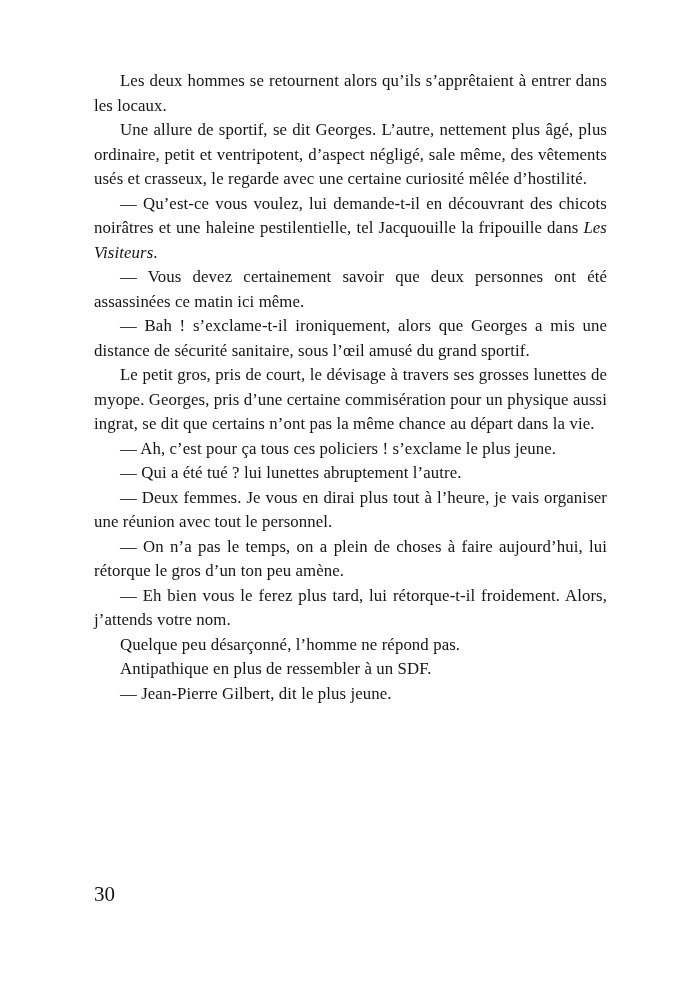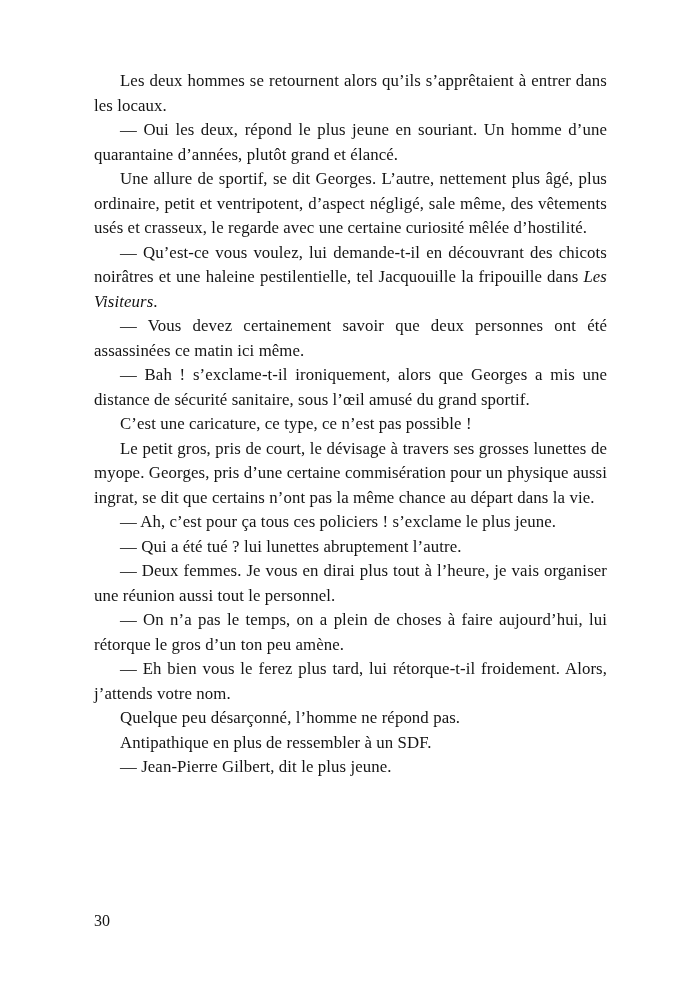"— Oui les deux, répond" p { html: <p><span>— Oui les deux, répond le plus jeune en souriant. Un homme d’une quarantaine d’années, plutôt grand et élancé.</span></p> -> none }
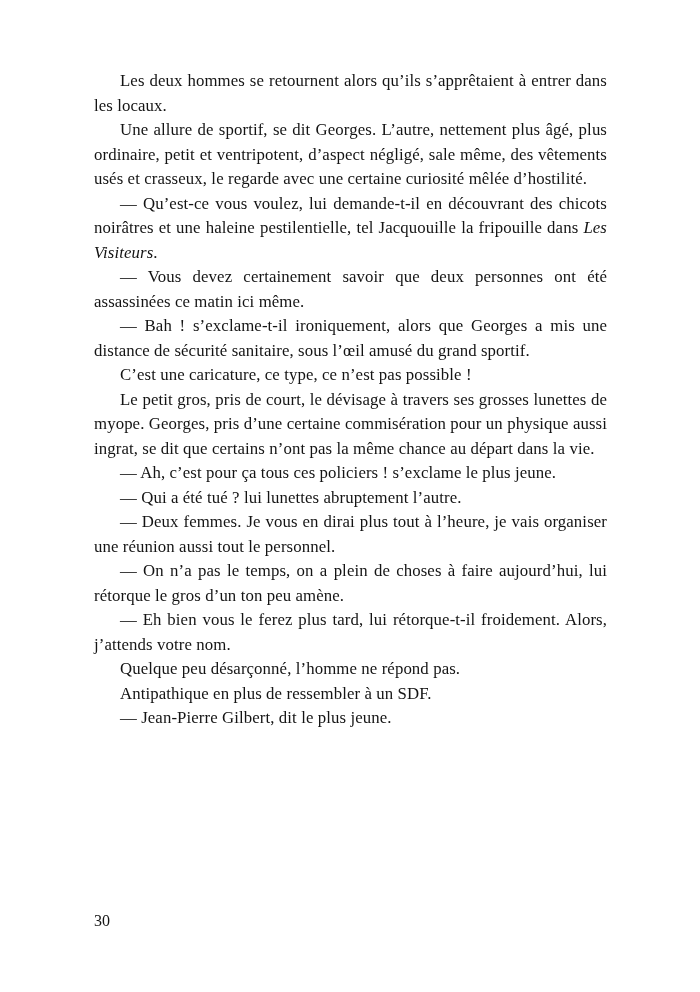"C’est une caricature, ce type," p { html: <p><span>C’est une caricature, ce type, ce n’est pas possible !</span></p> -> none }
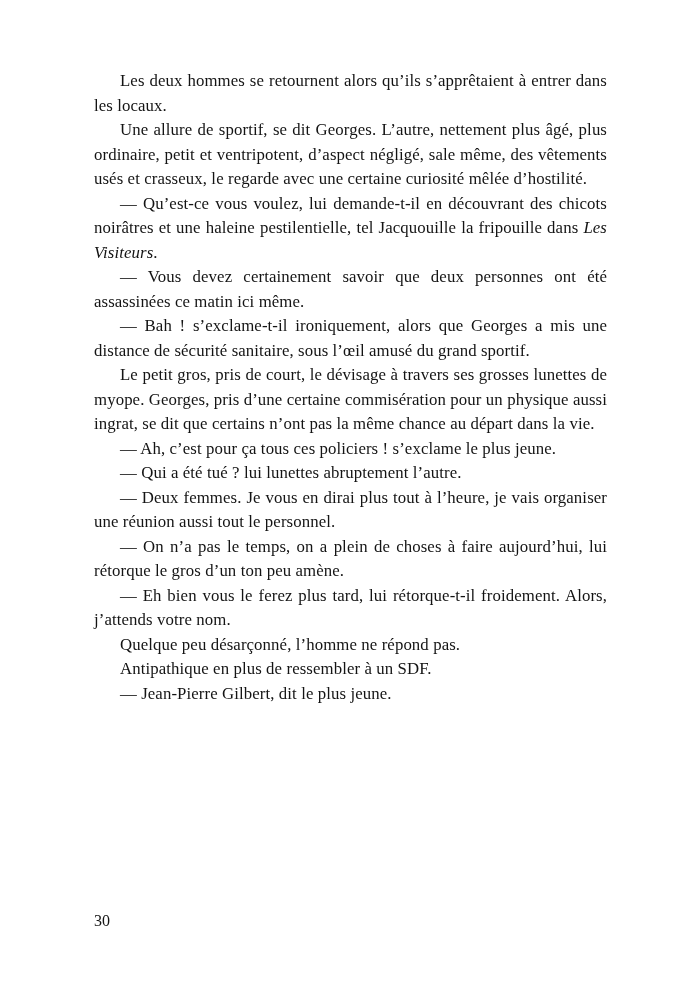"— Deux femmes. Je vous" span { text: aussi -> avec }
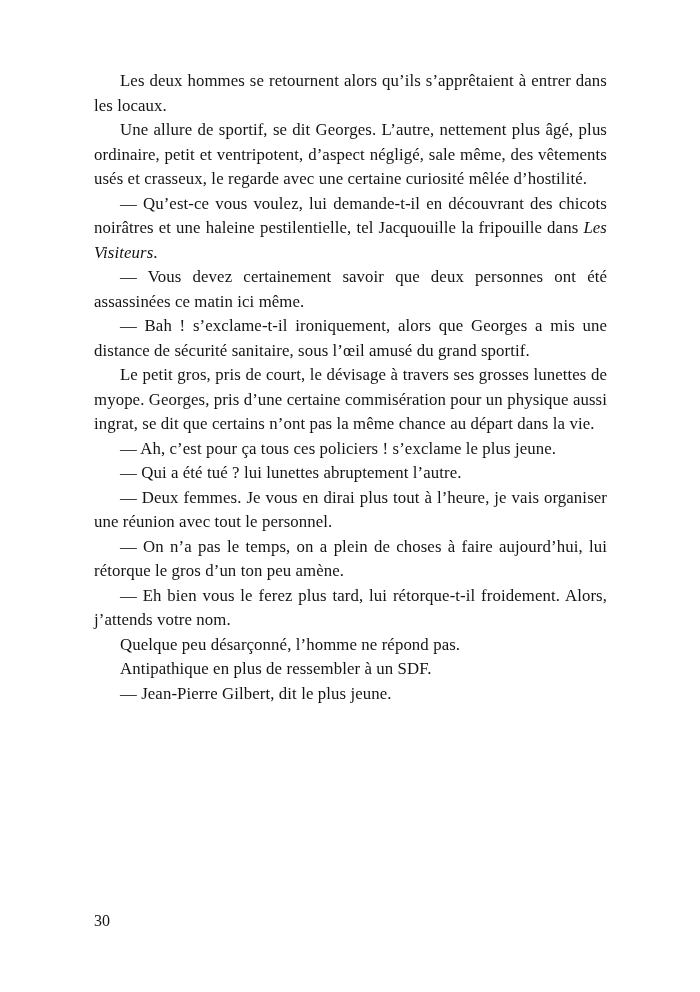"30" .page-number { font-size: 16px -> 21px; top: 911px -> 884px }
